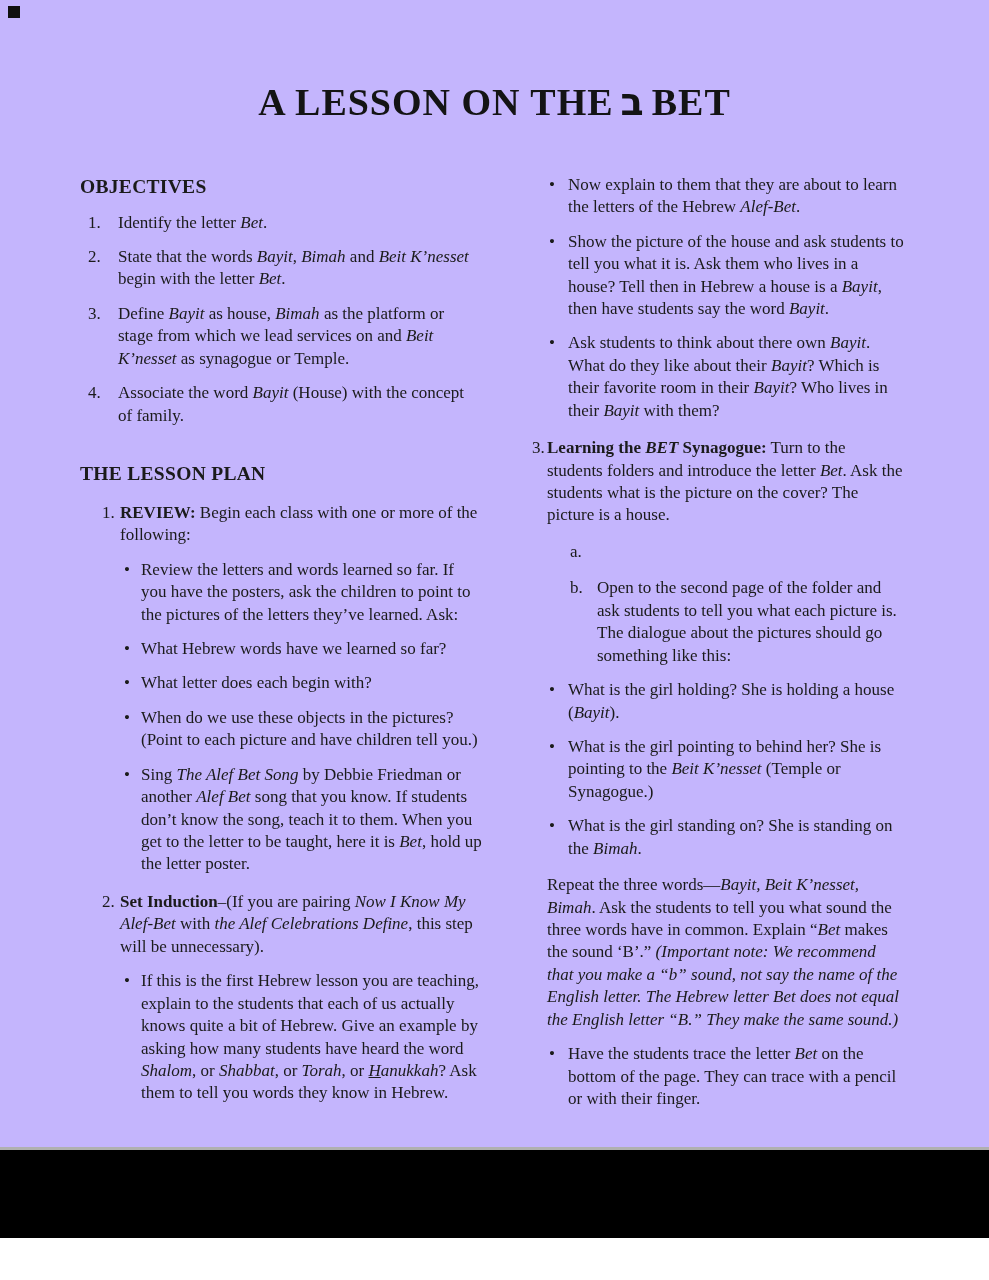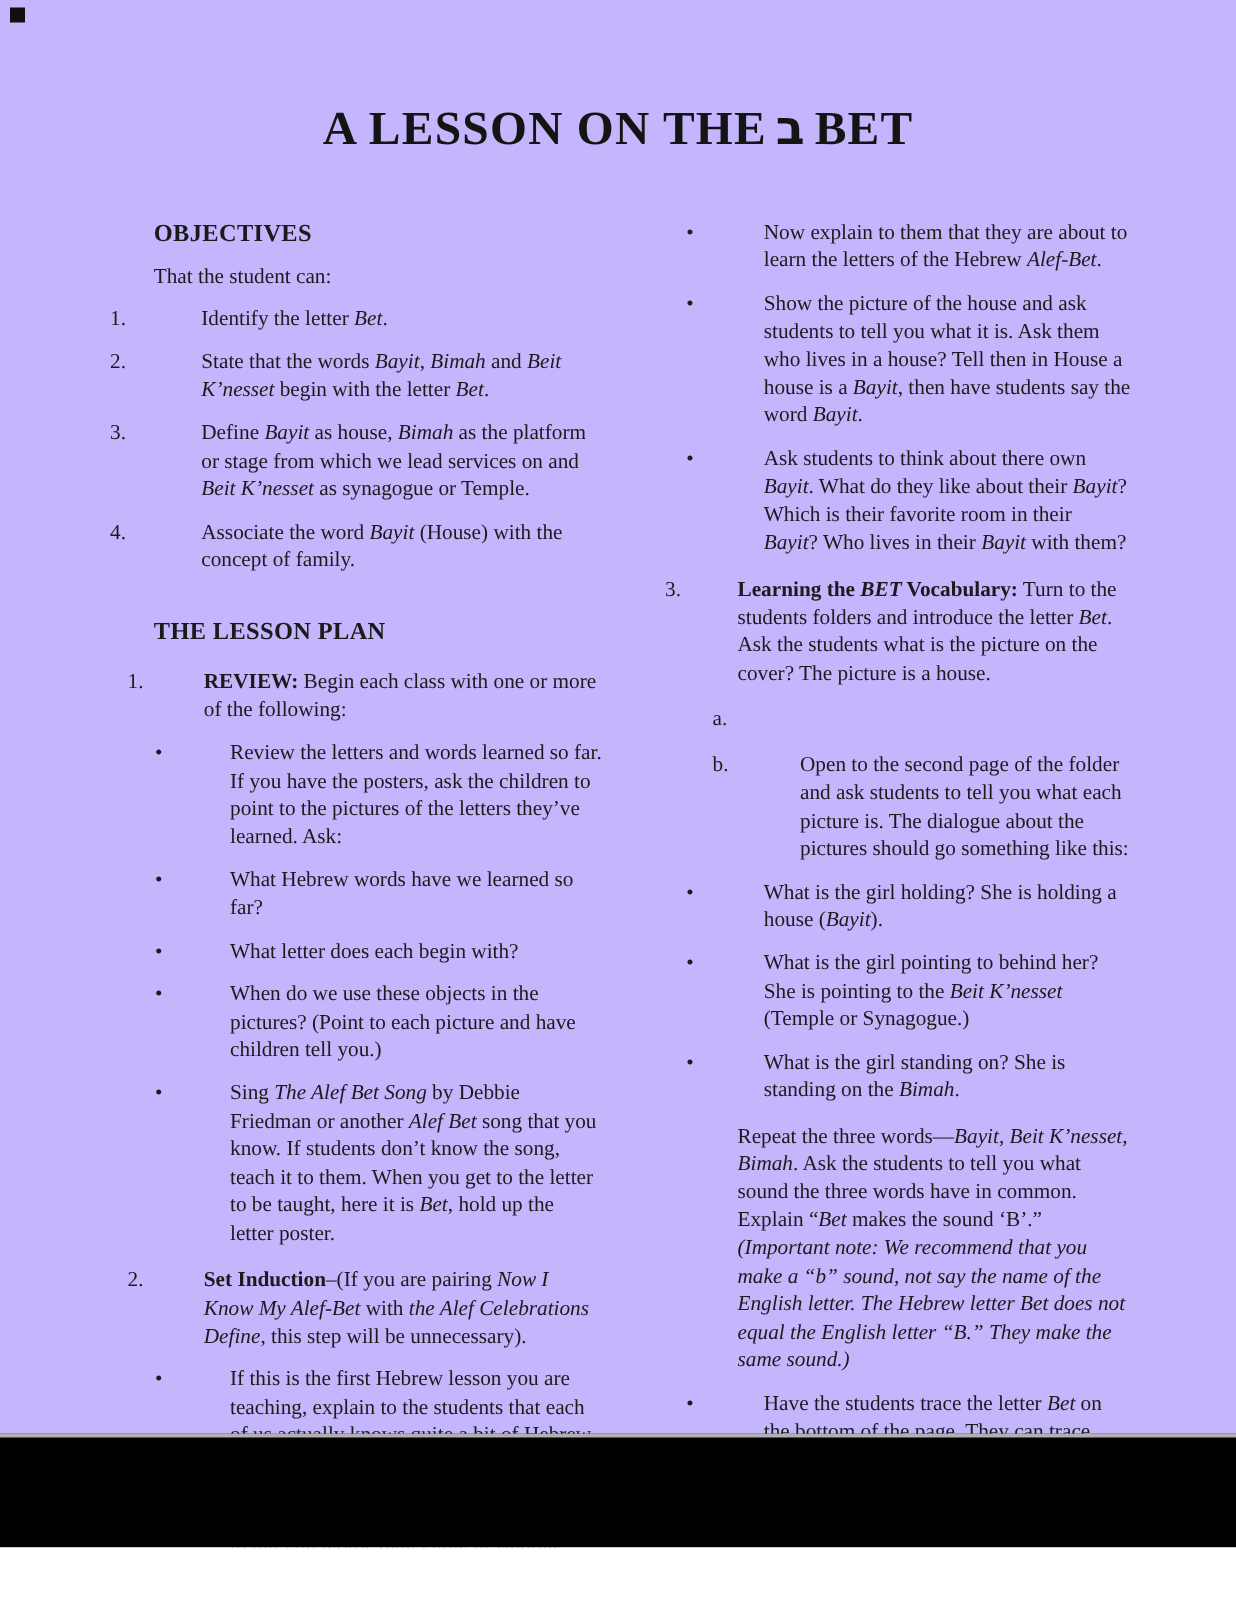"OBJECTIVES" .block .txt { margin-left: 43px -> none }
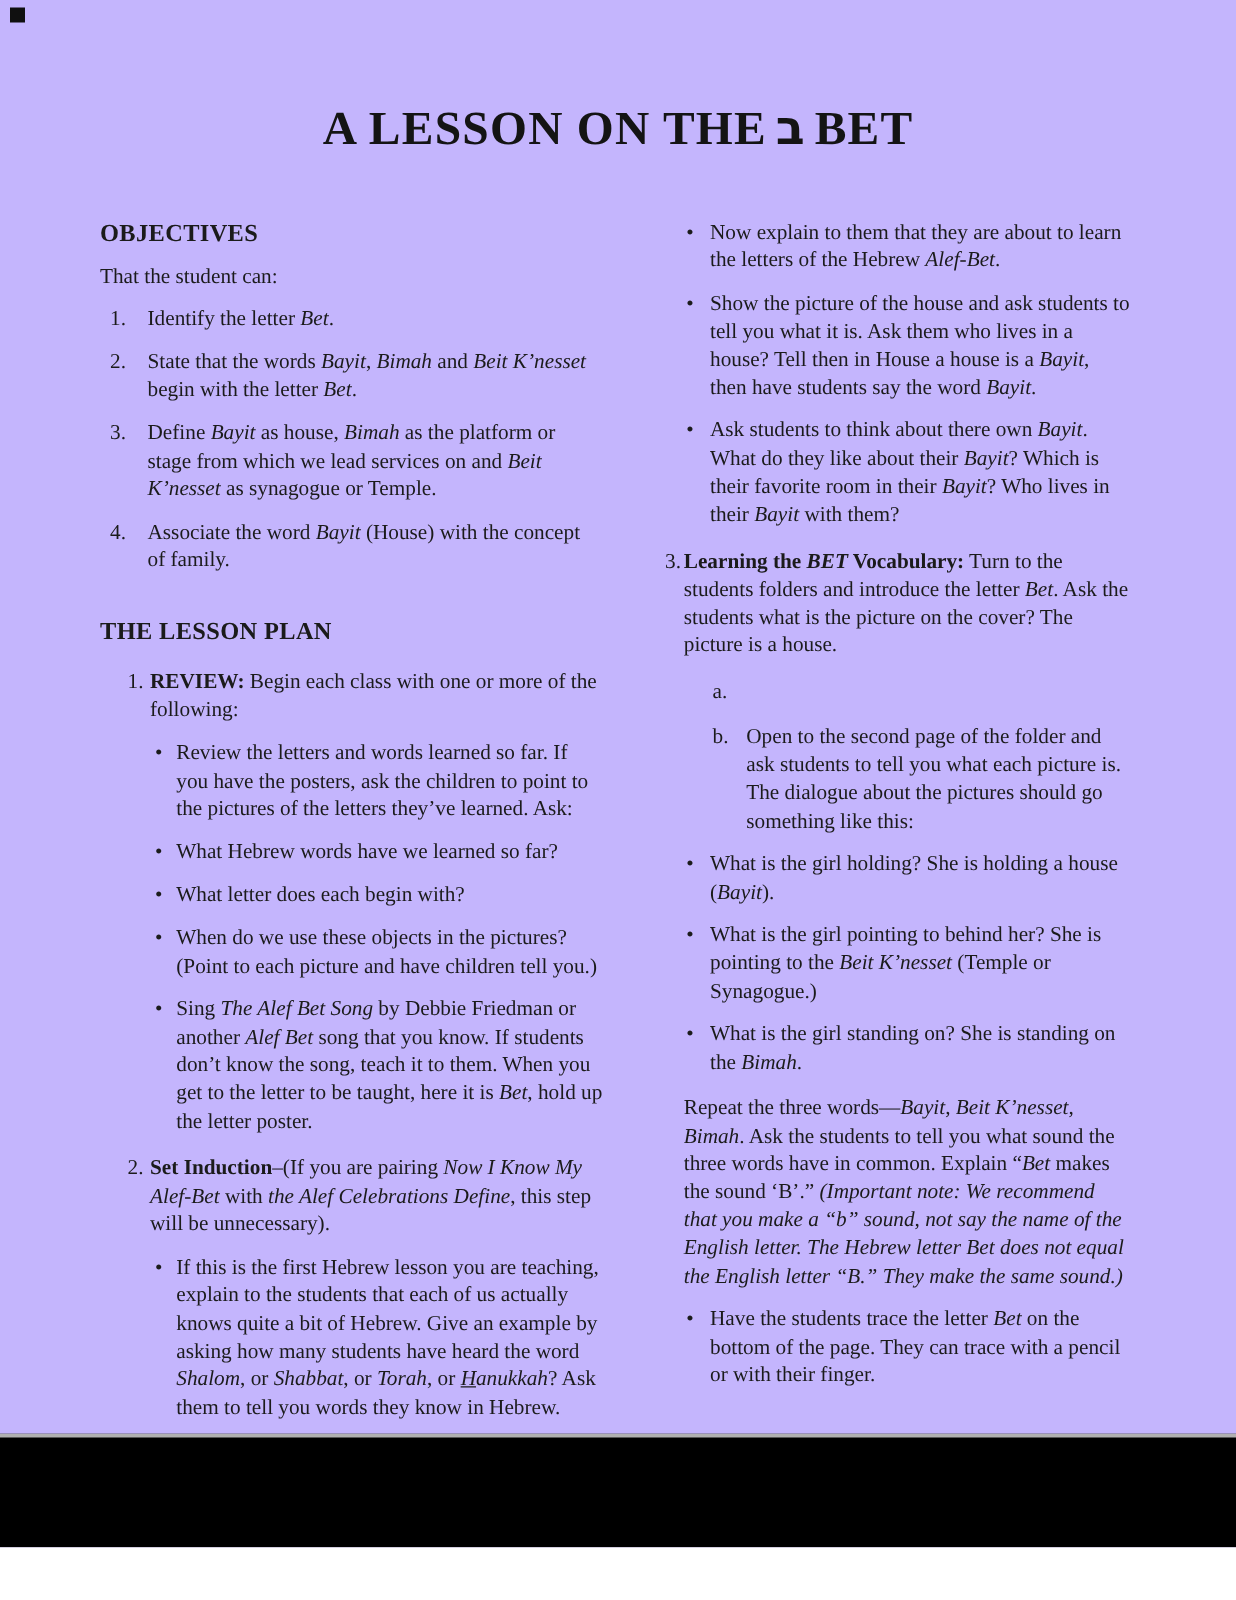"That the student can:" div.block { html: <div> <span><span>That the student can:</span></span> </div> -> none }
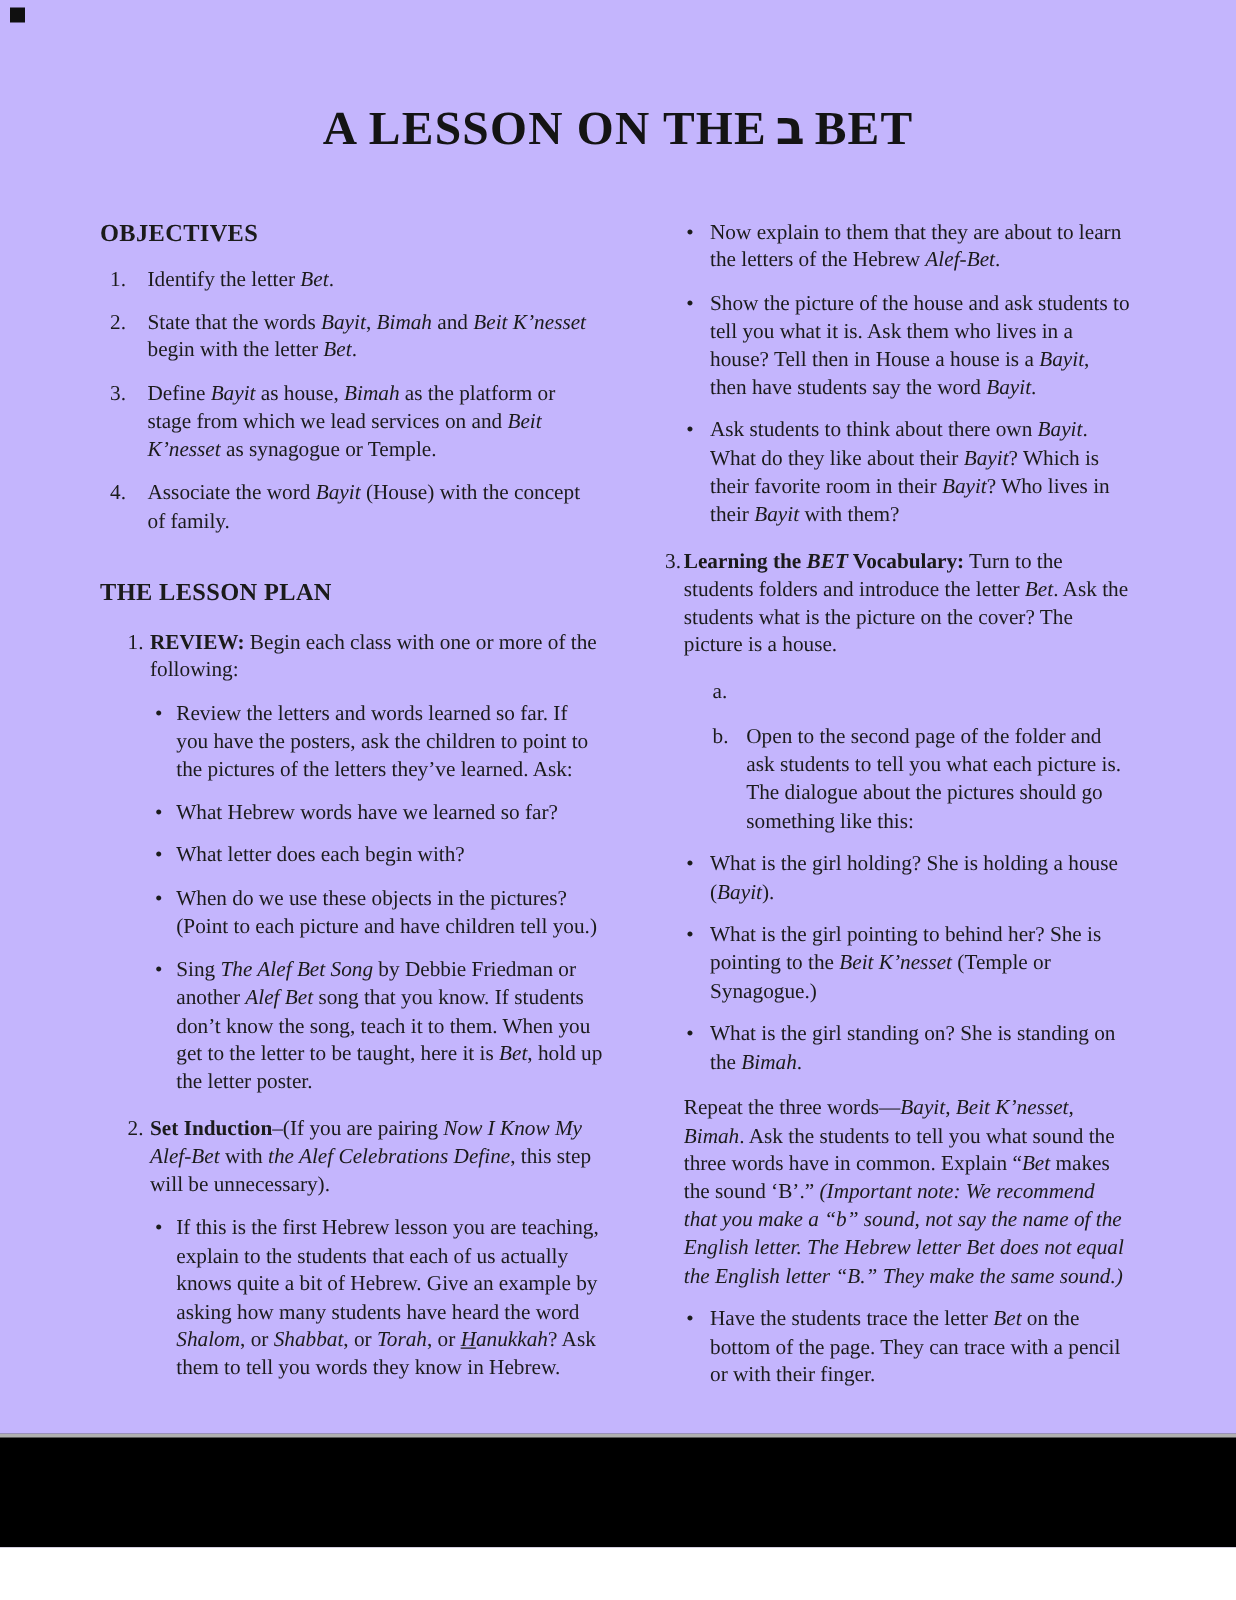"Show the picture of the" span { text: House -> Hebrew }
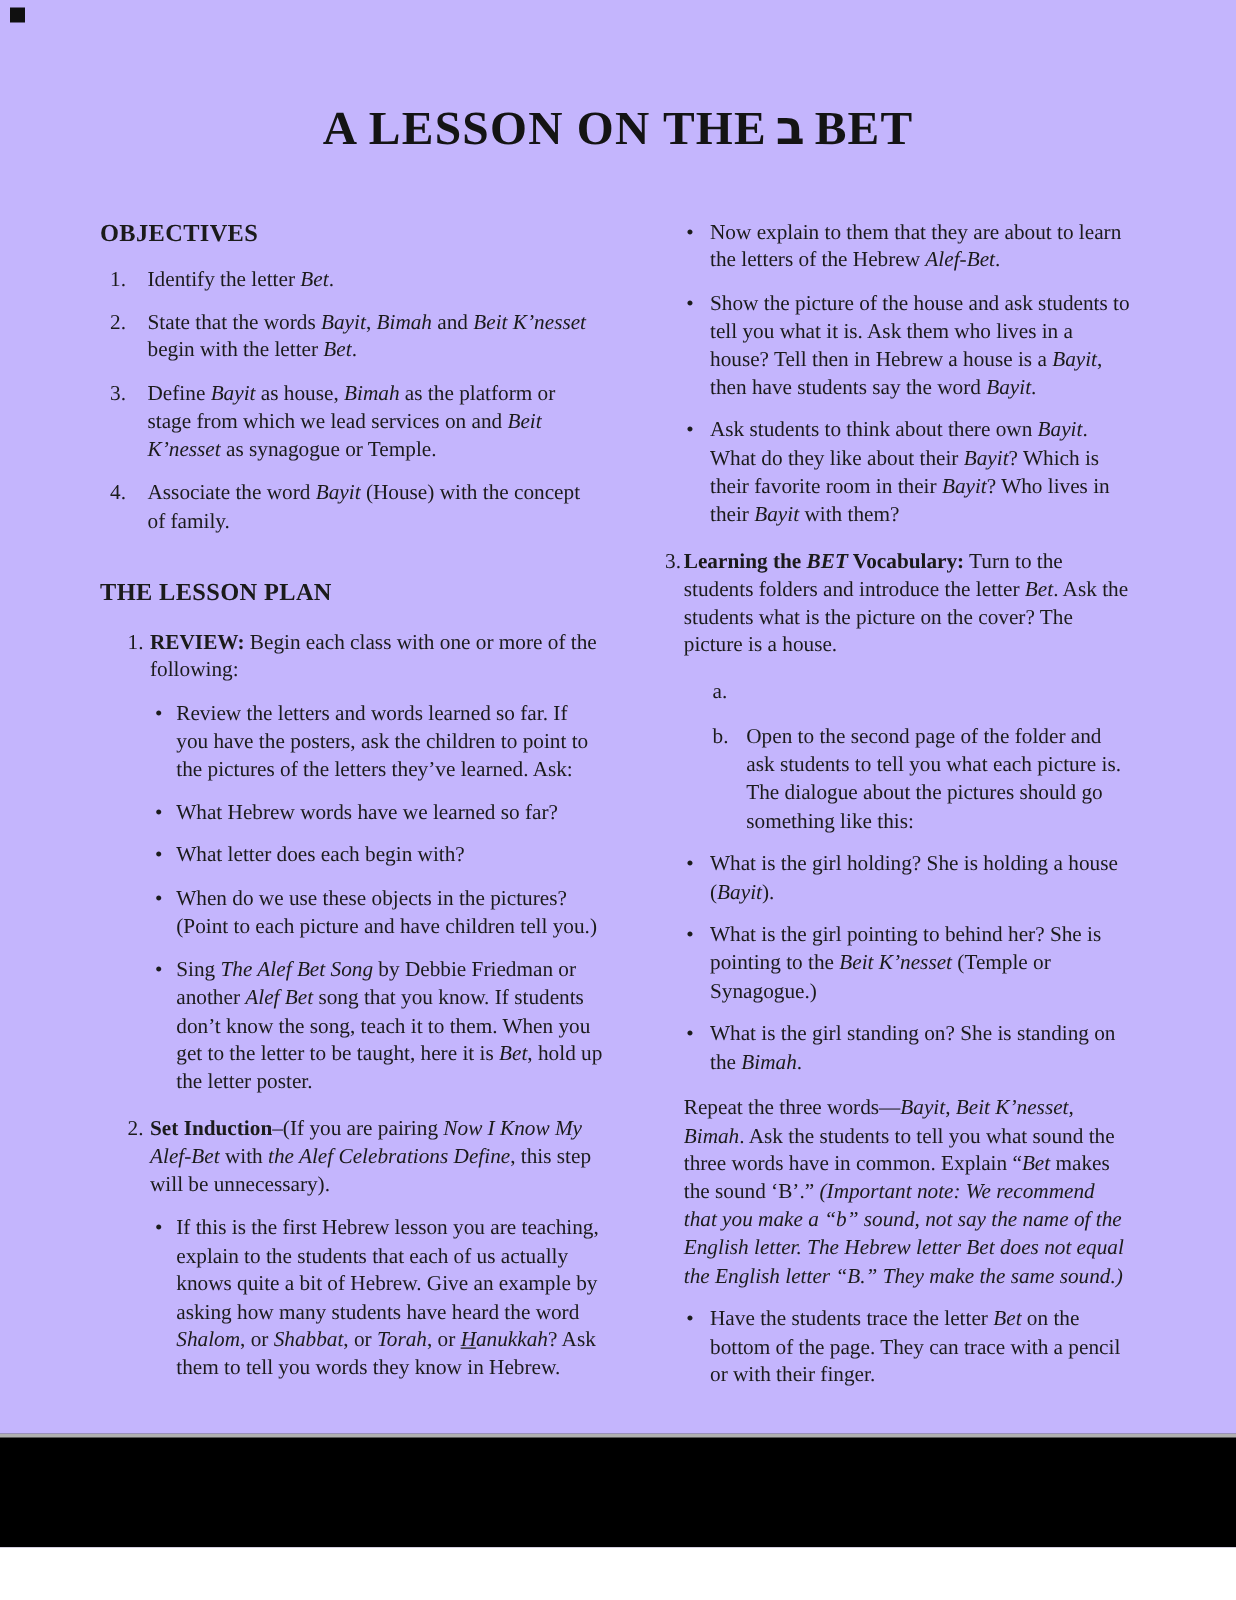"Vocabulary:" span.bd { text: Vocabulary -> Synagogue }
